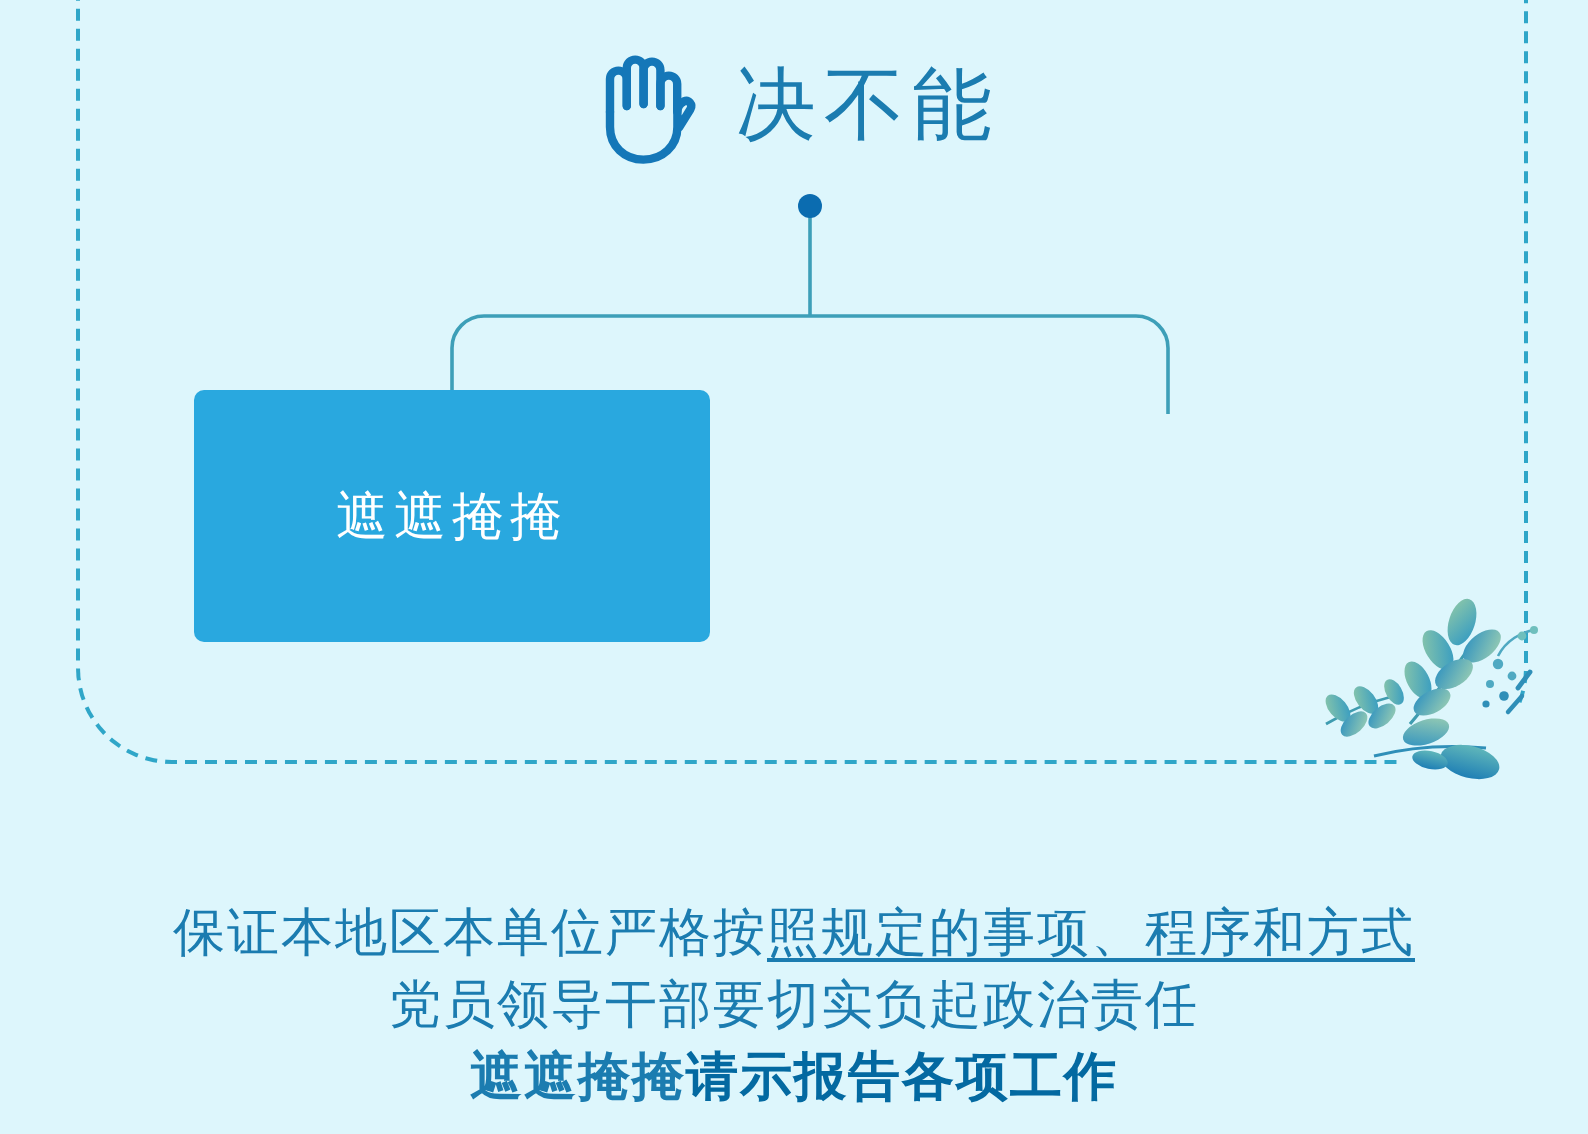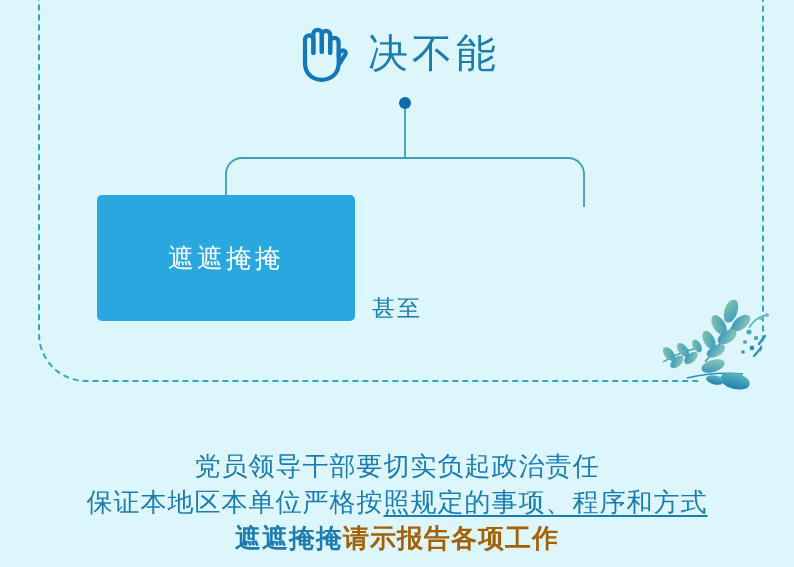"甚至" div.mid-label { html: <div>甚至</div> -> none }
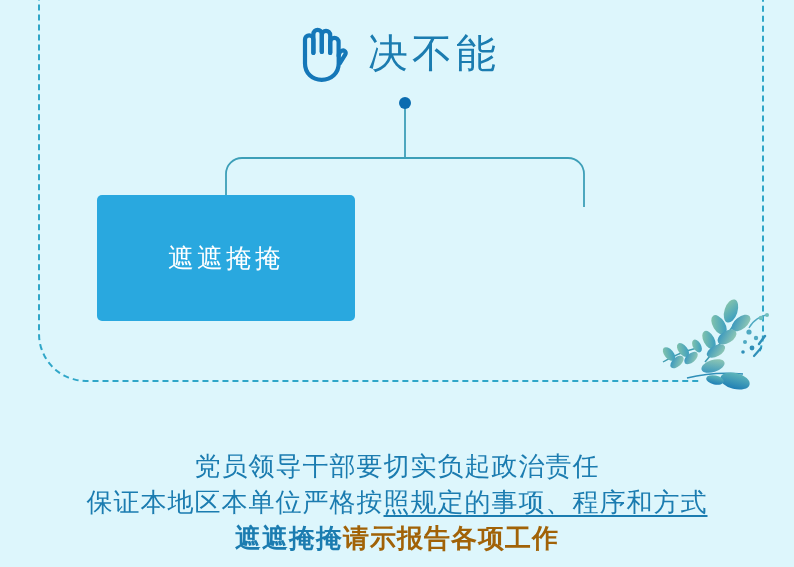"党员领导干部要切实负起政治责任" div.copy-line { order: before "保证本地区本单位严格按照规定的事项、程序和方式" -> after "保证本地区本单位严格按照规定的事项、程序和方式" }
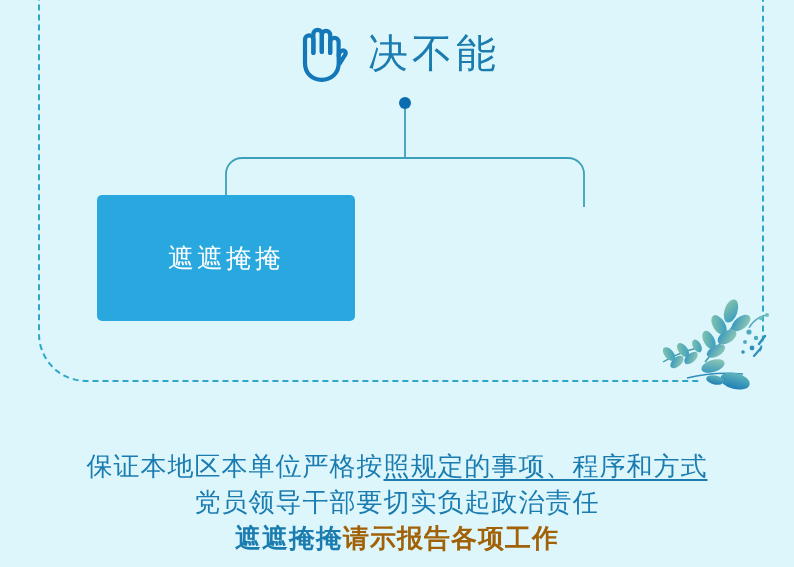"请示报告各项工作" .hl { color: #a16207 -> #0369a1 }
